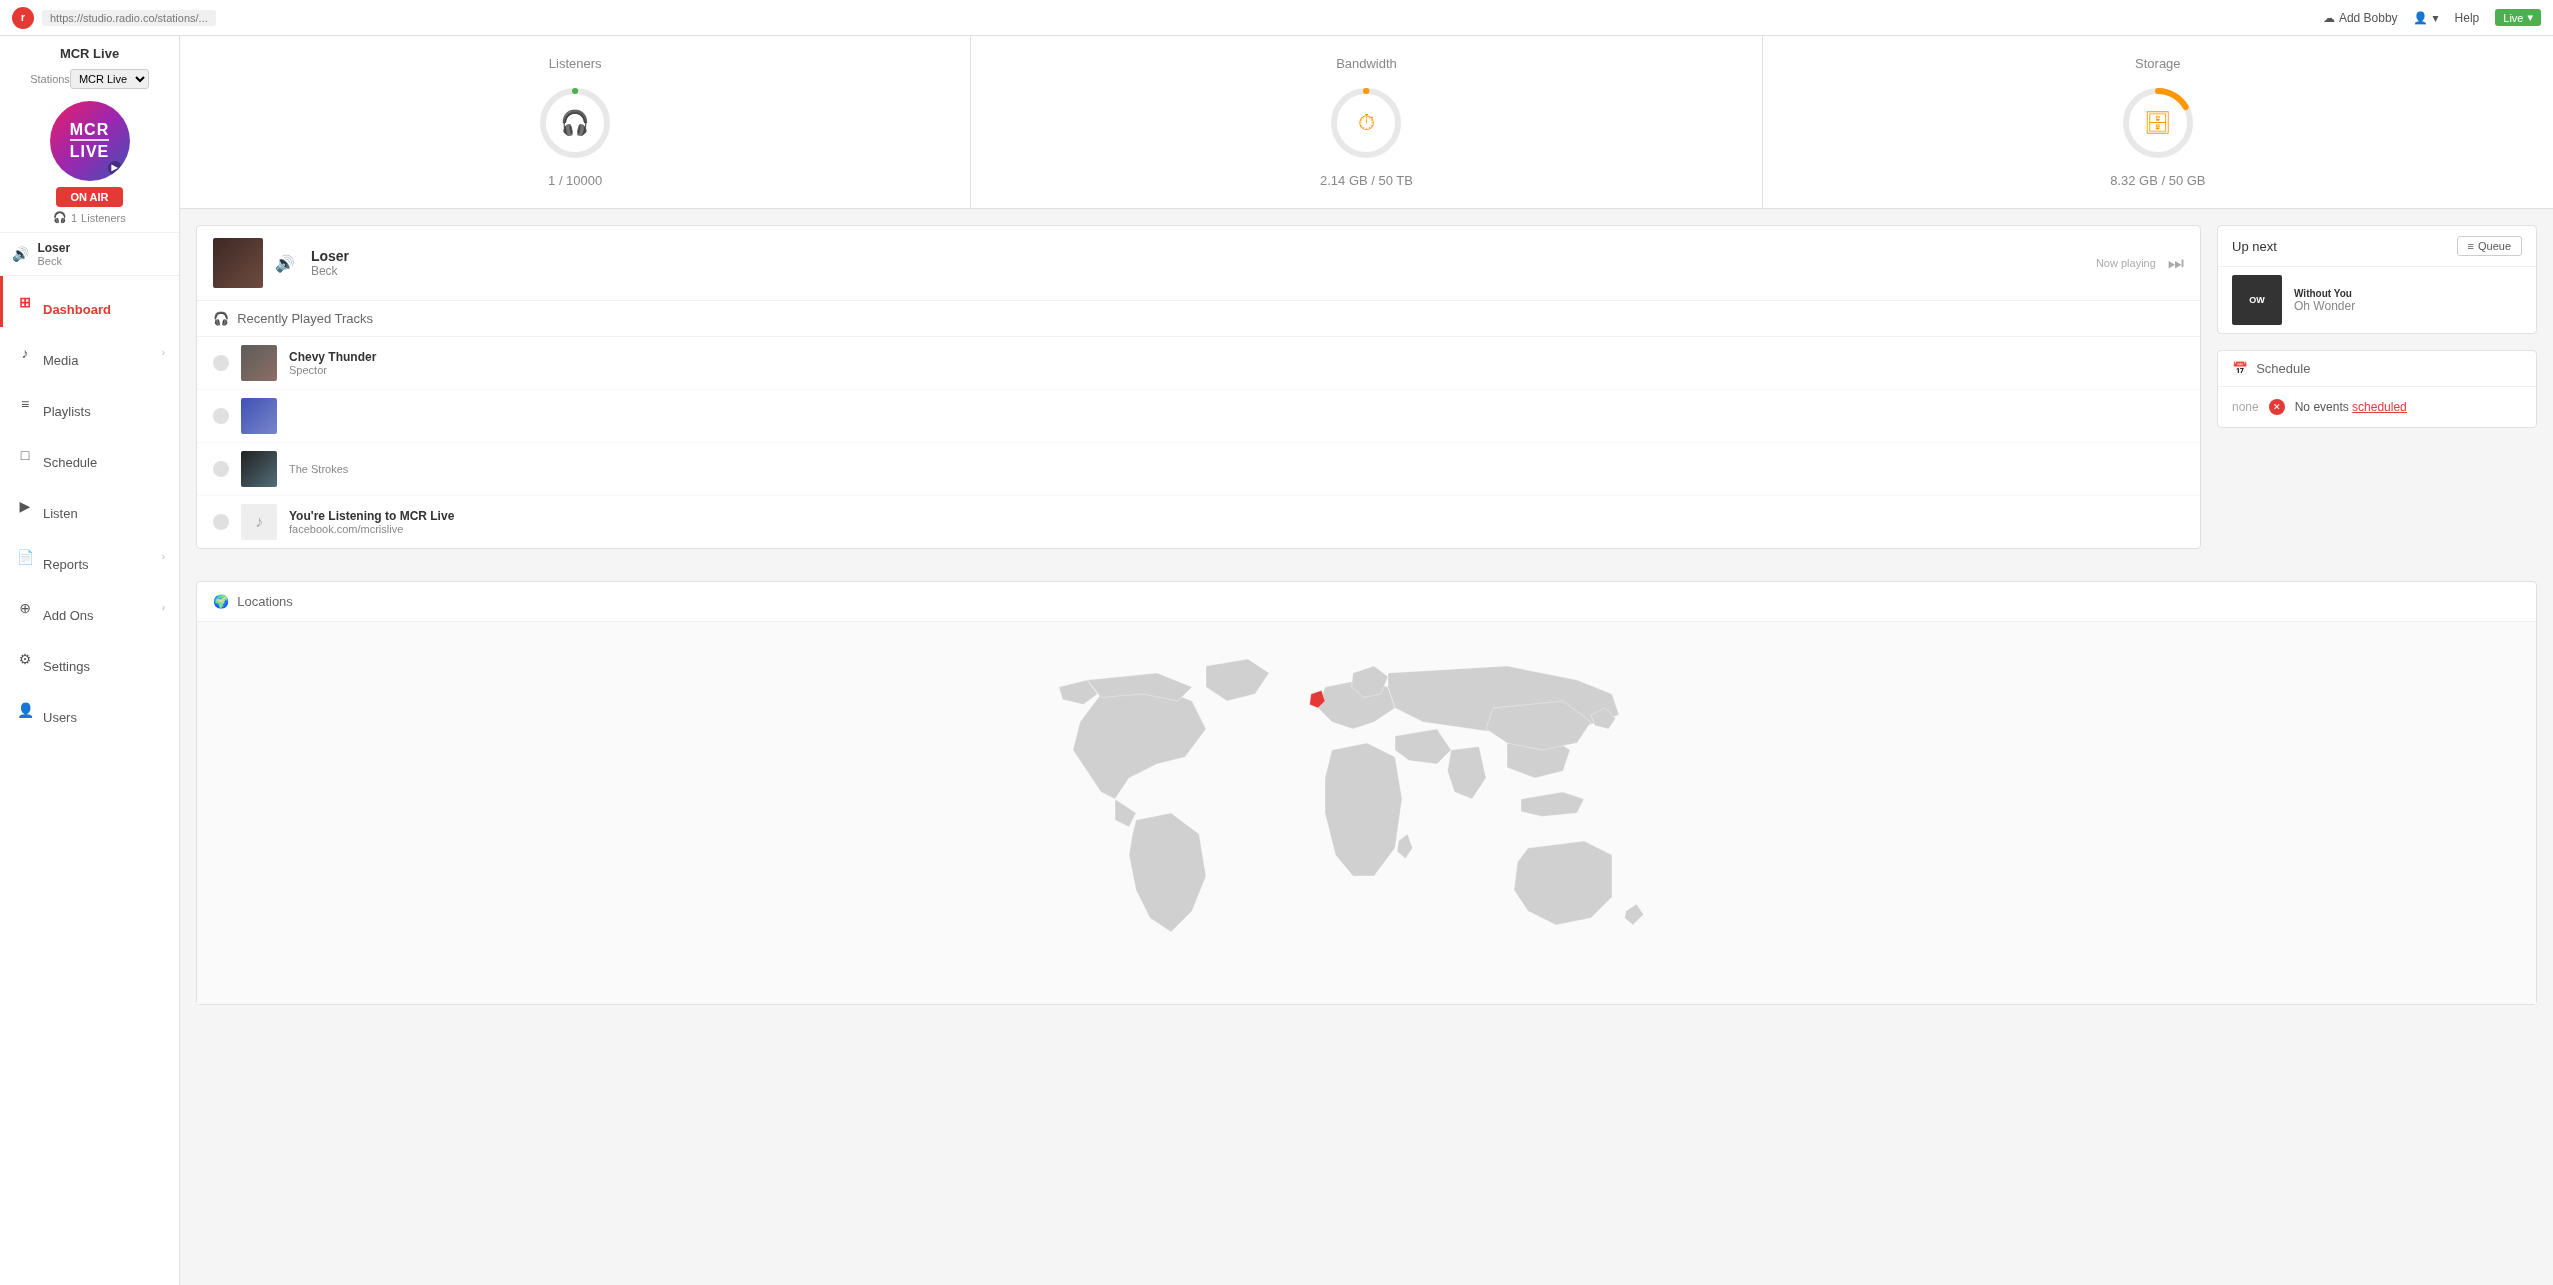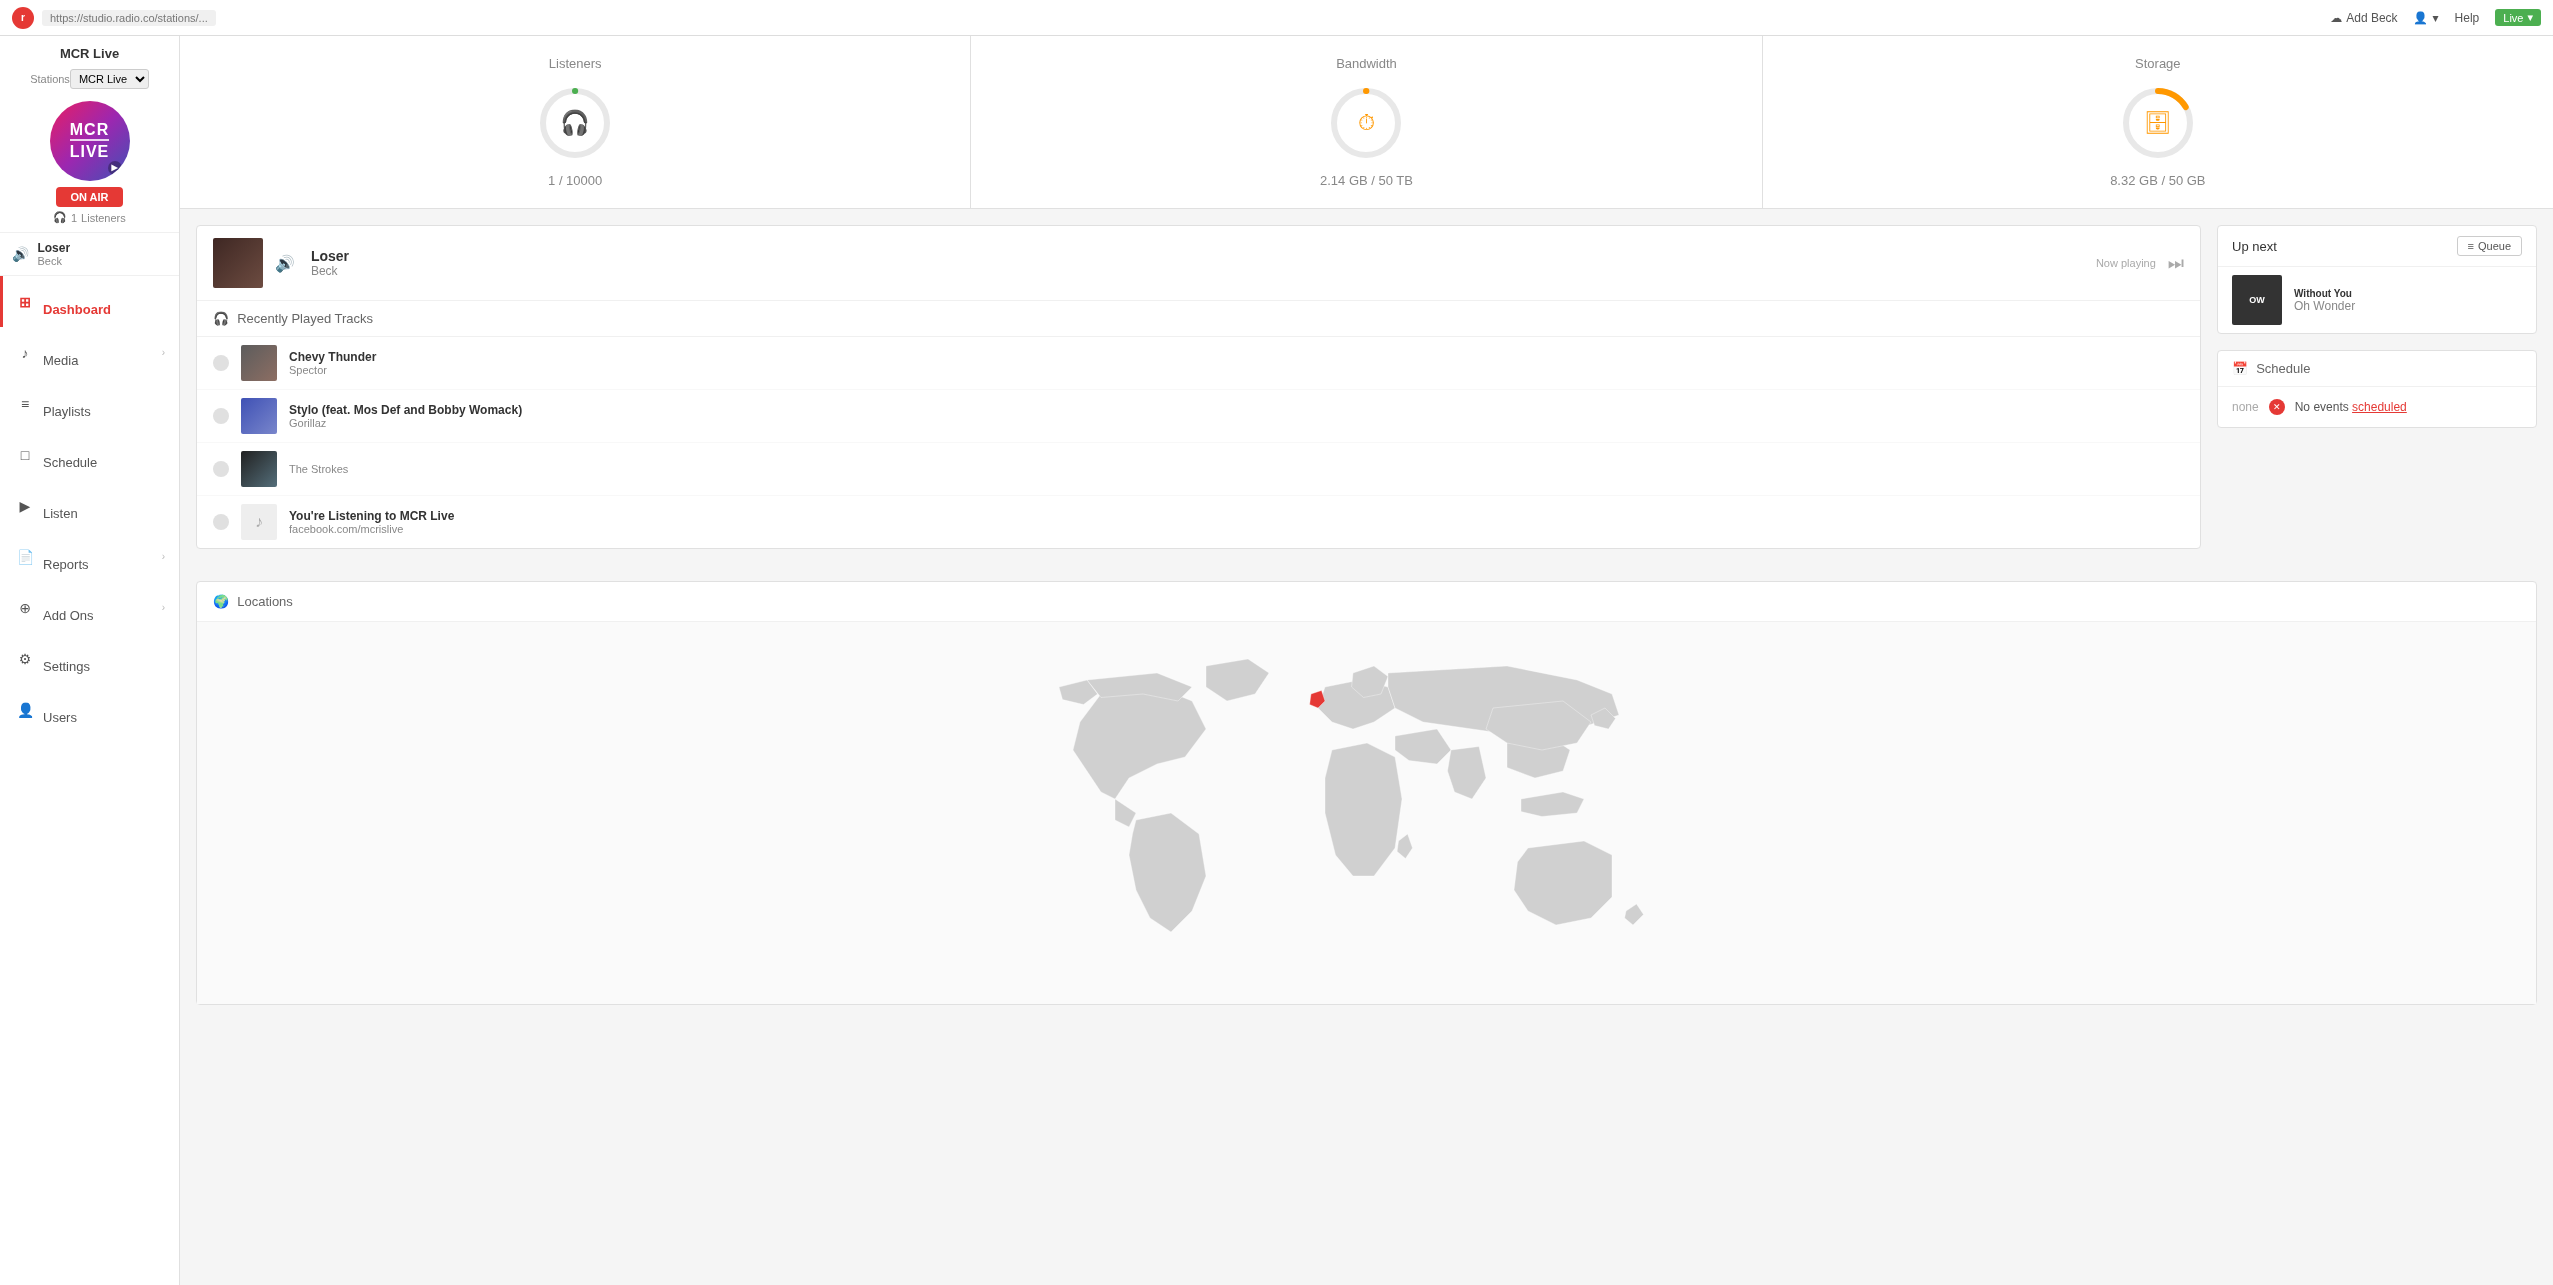"Add Beck" span { text: Beck -> Bobby }
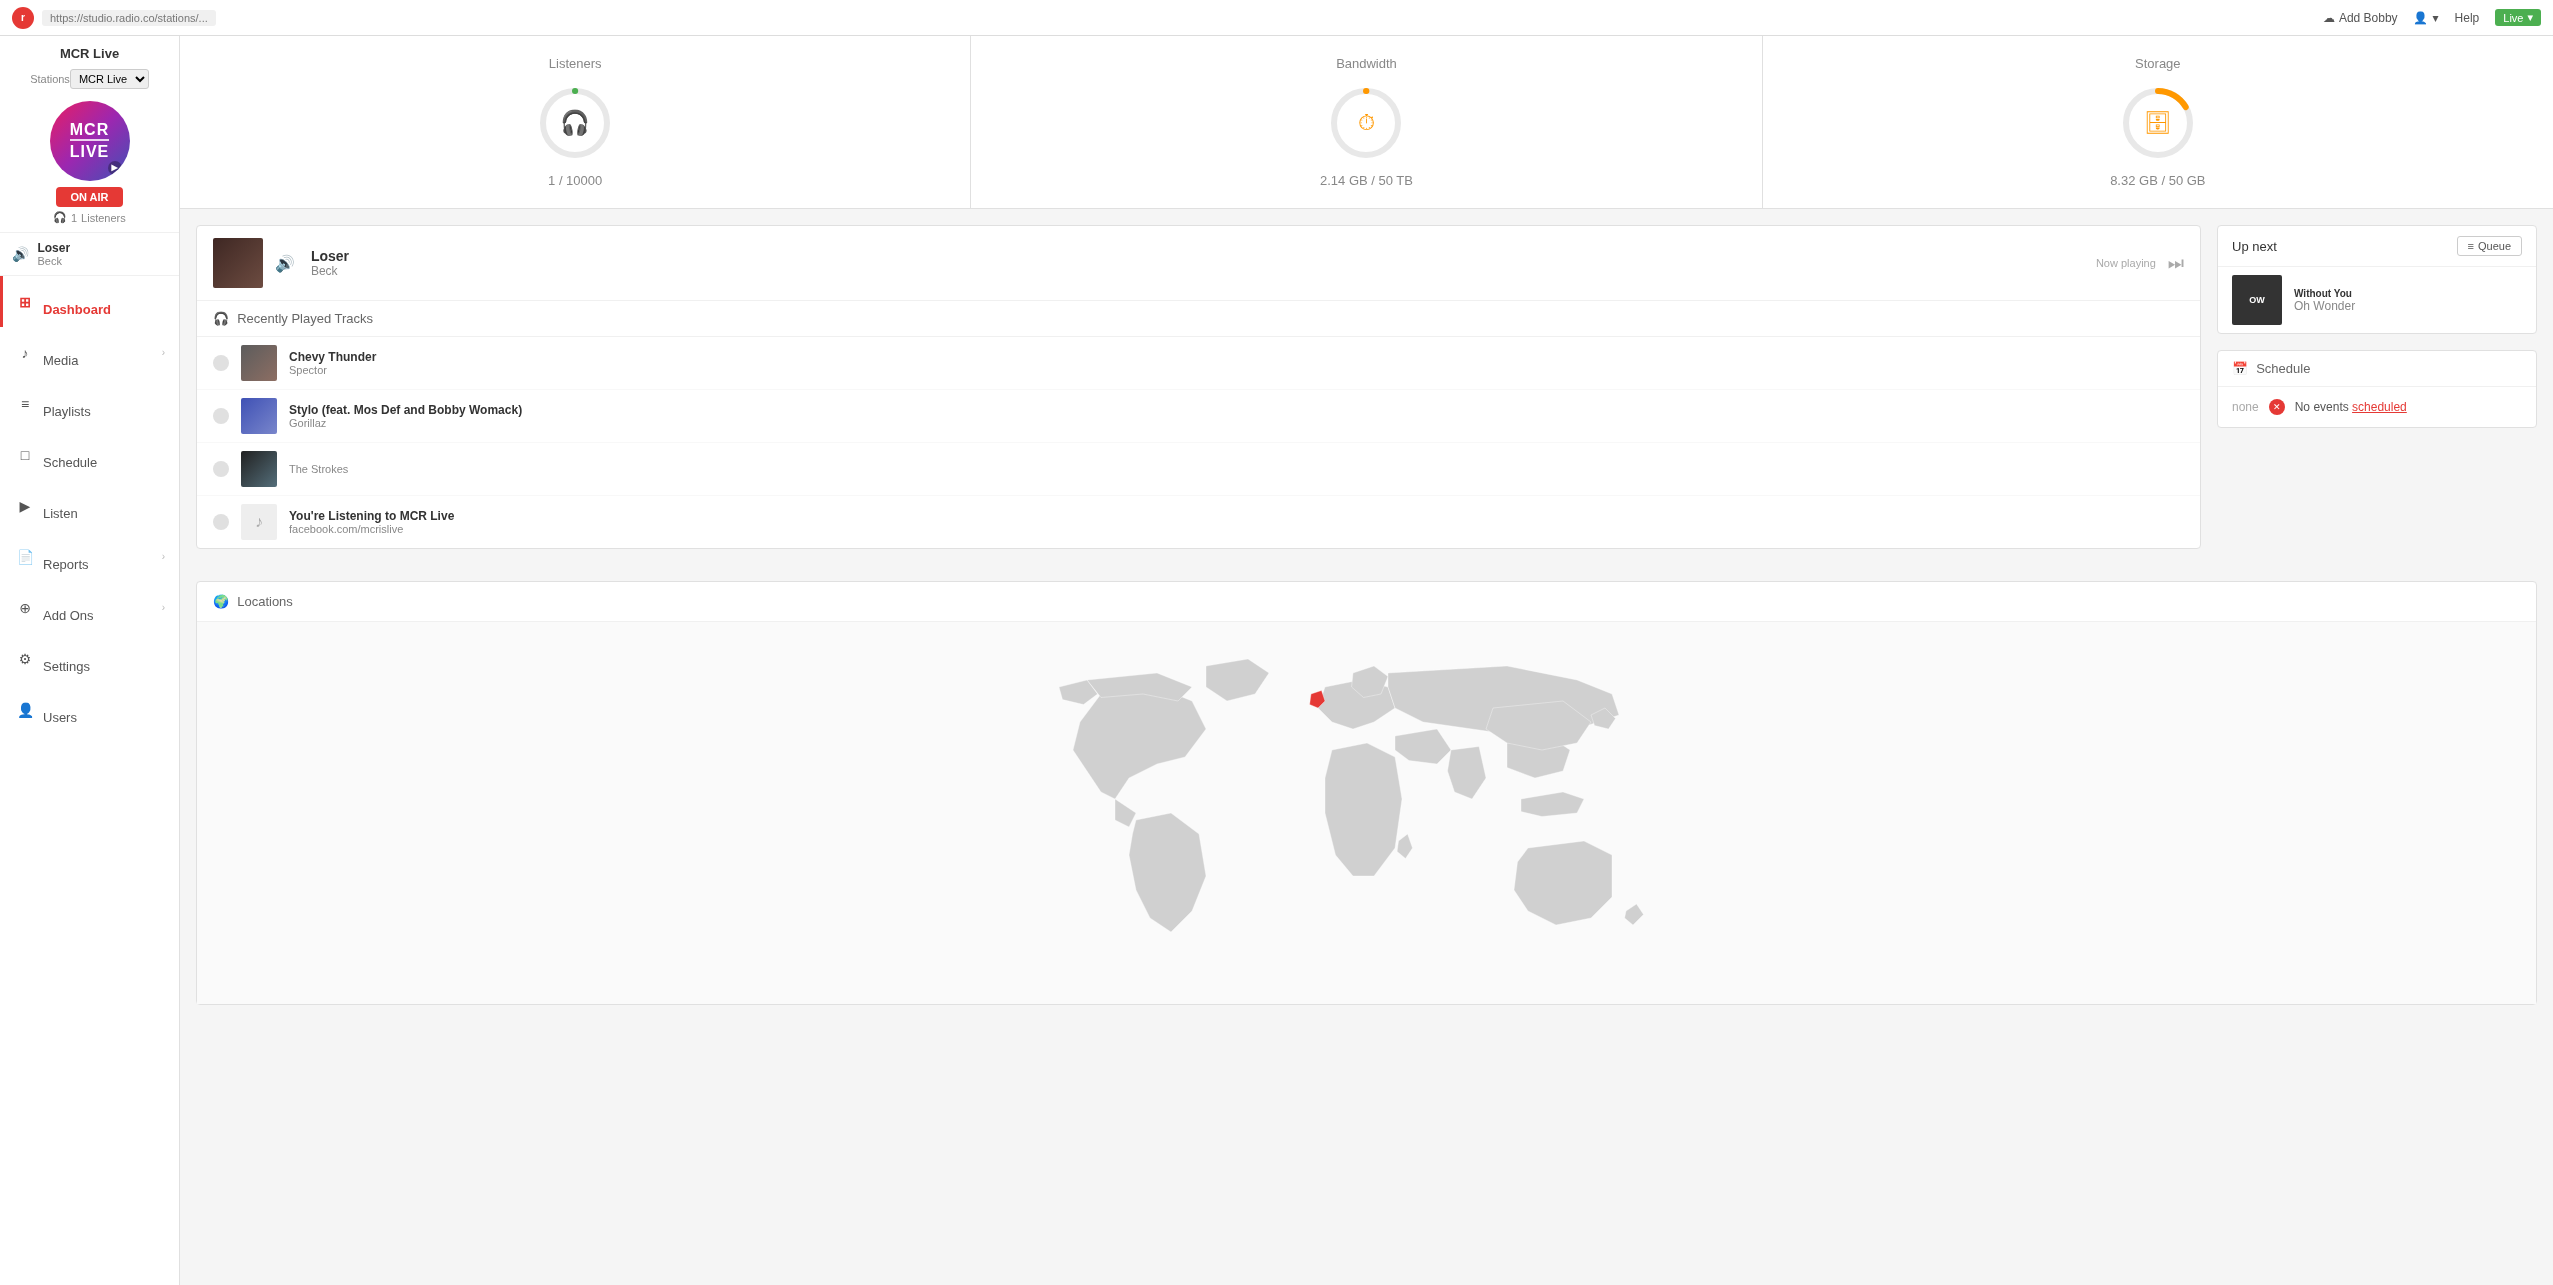"Stylo (feat. Mos Def and" div.track-info { html: <div> <div>Stylo (feat. Mos Def and Bobby Womack)</div> <div>Gorillaz</div> </div> -> none }
